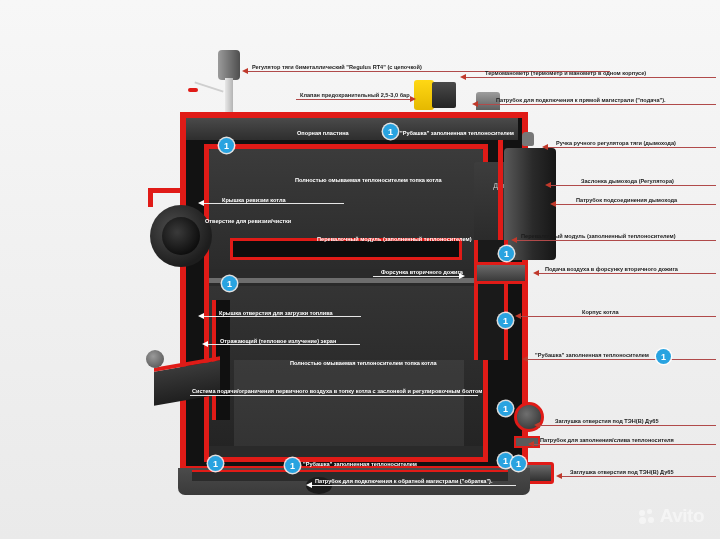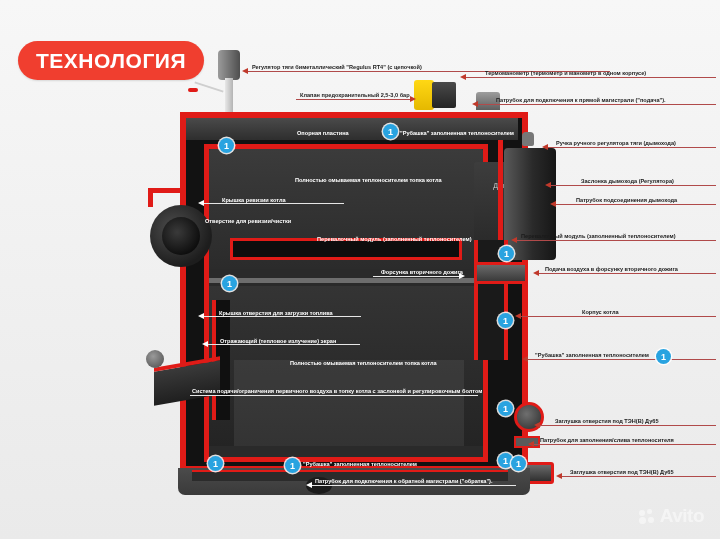"ТЕХНОЛОГИЯ" div.badge { html: <div> <span>ТЕХНОЛОГИЯ</span> </div> -> none }
